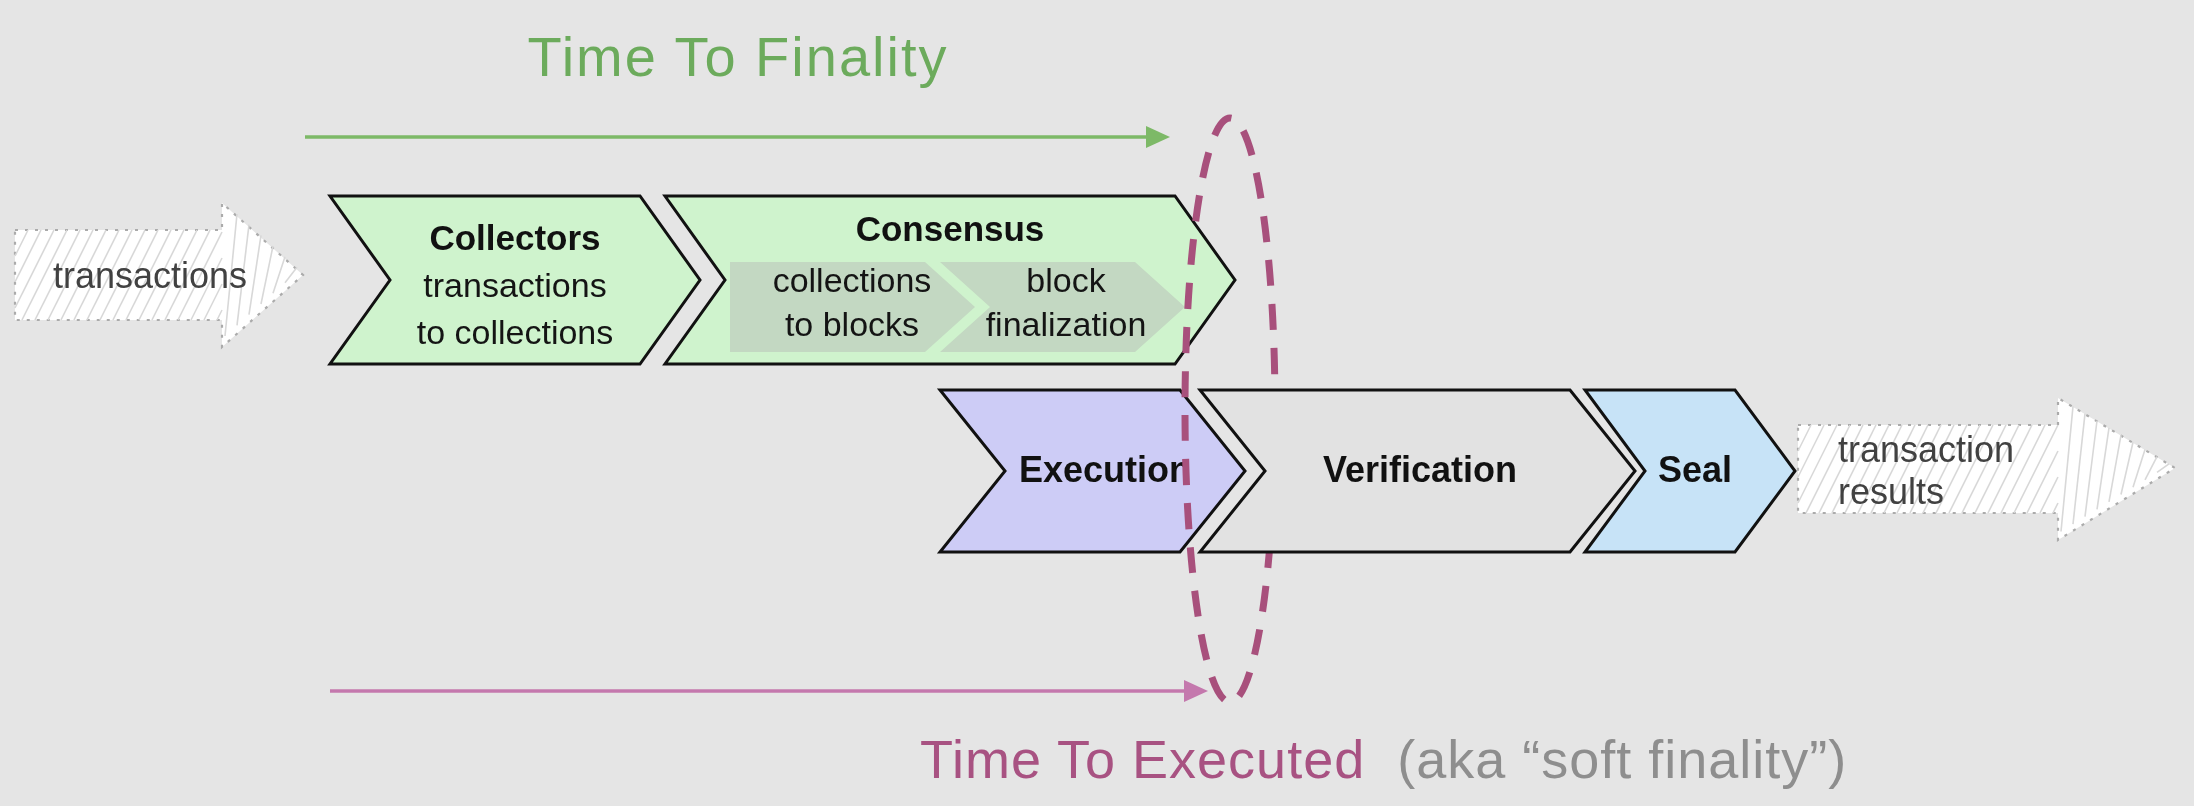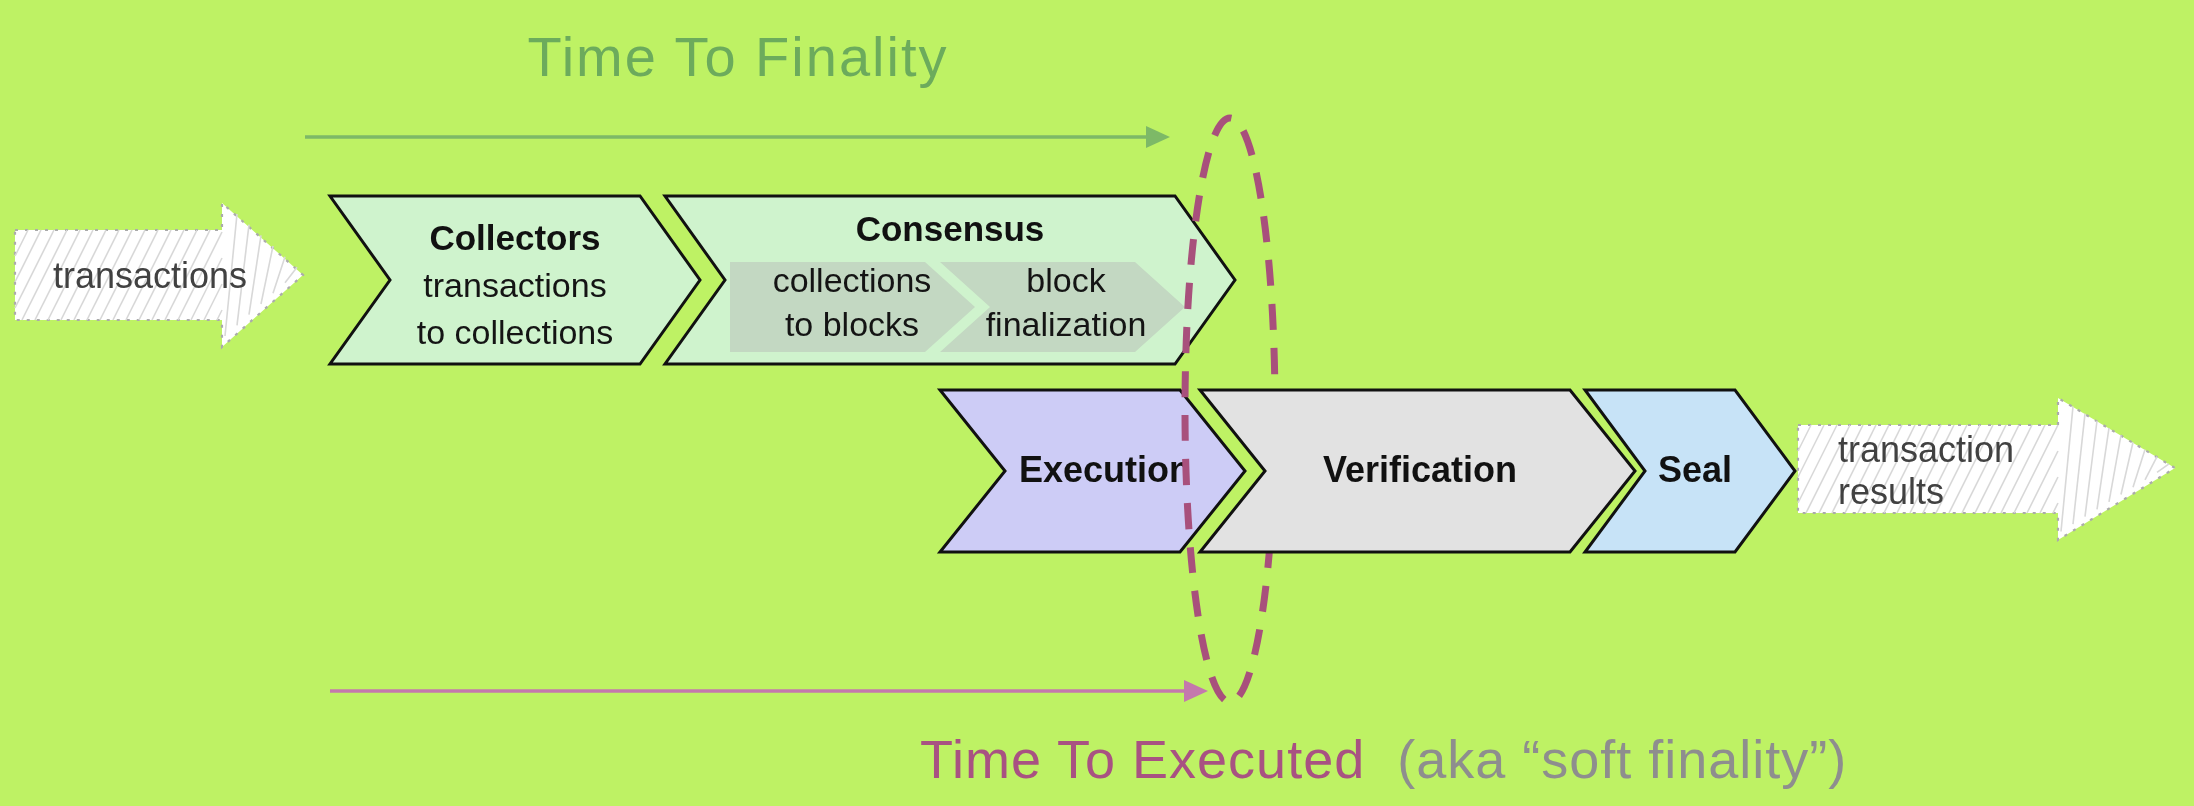"Time To Finality" .stage { background: #bef264 -> #e5e5e5 }
